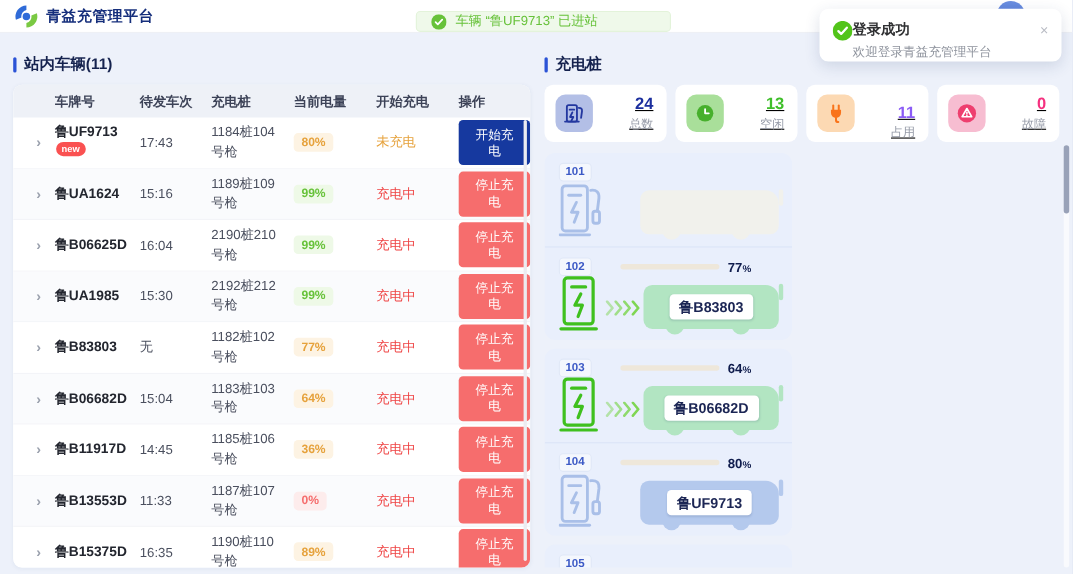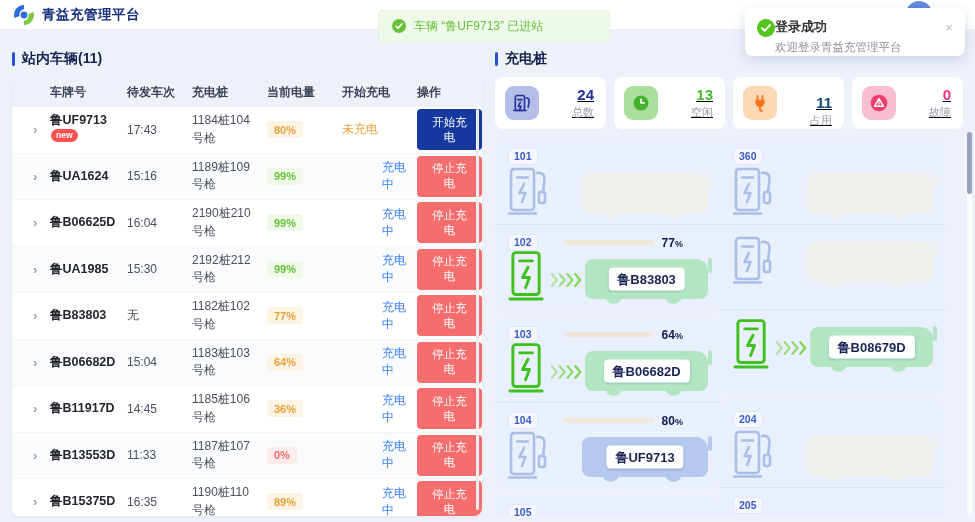"车辆 “鲁UF9713” 已进站" .toast-center { height: 32px -> 19px }
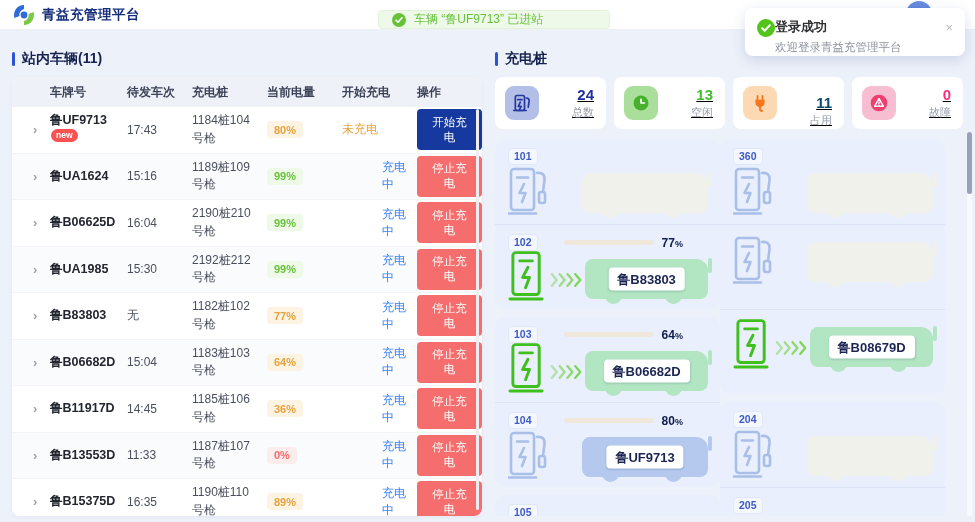"11" .stat.busy .val { color: #0c4a6e -> #8b5cf6 }
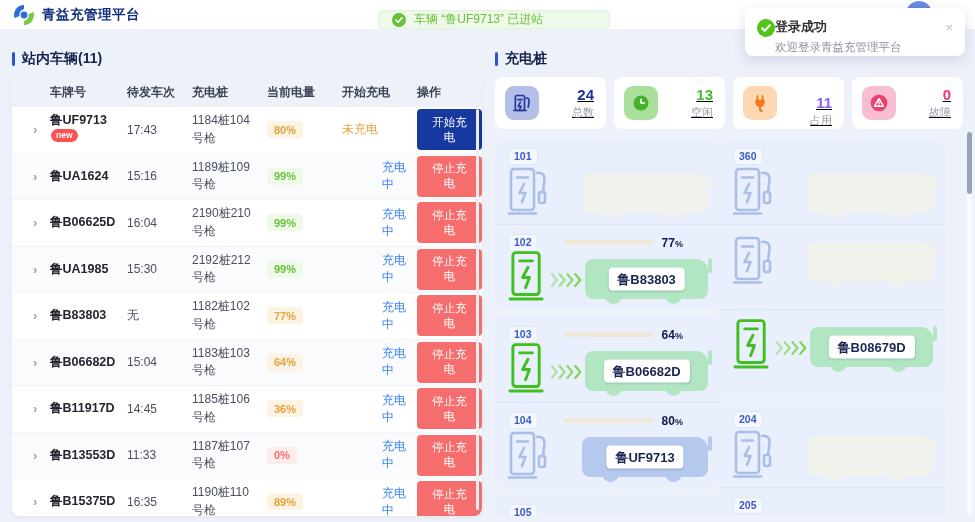"101" .grid { flex-direction: none -> column; gap: none -> 12px }
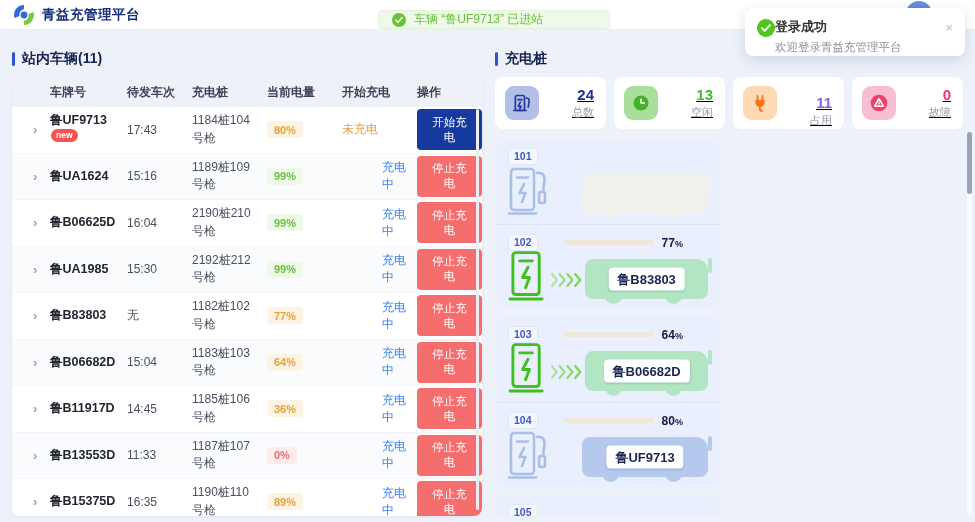"充电中" .st-ok { color: #3b82f6 -> #ef4444; margin-left: 40px -> none }
